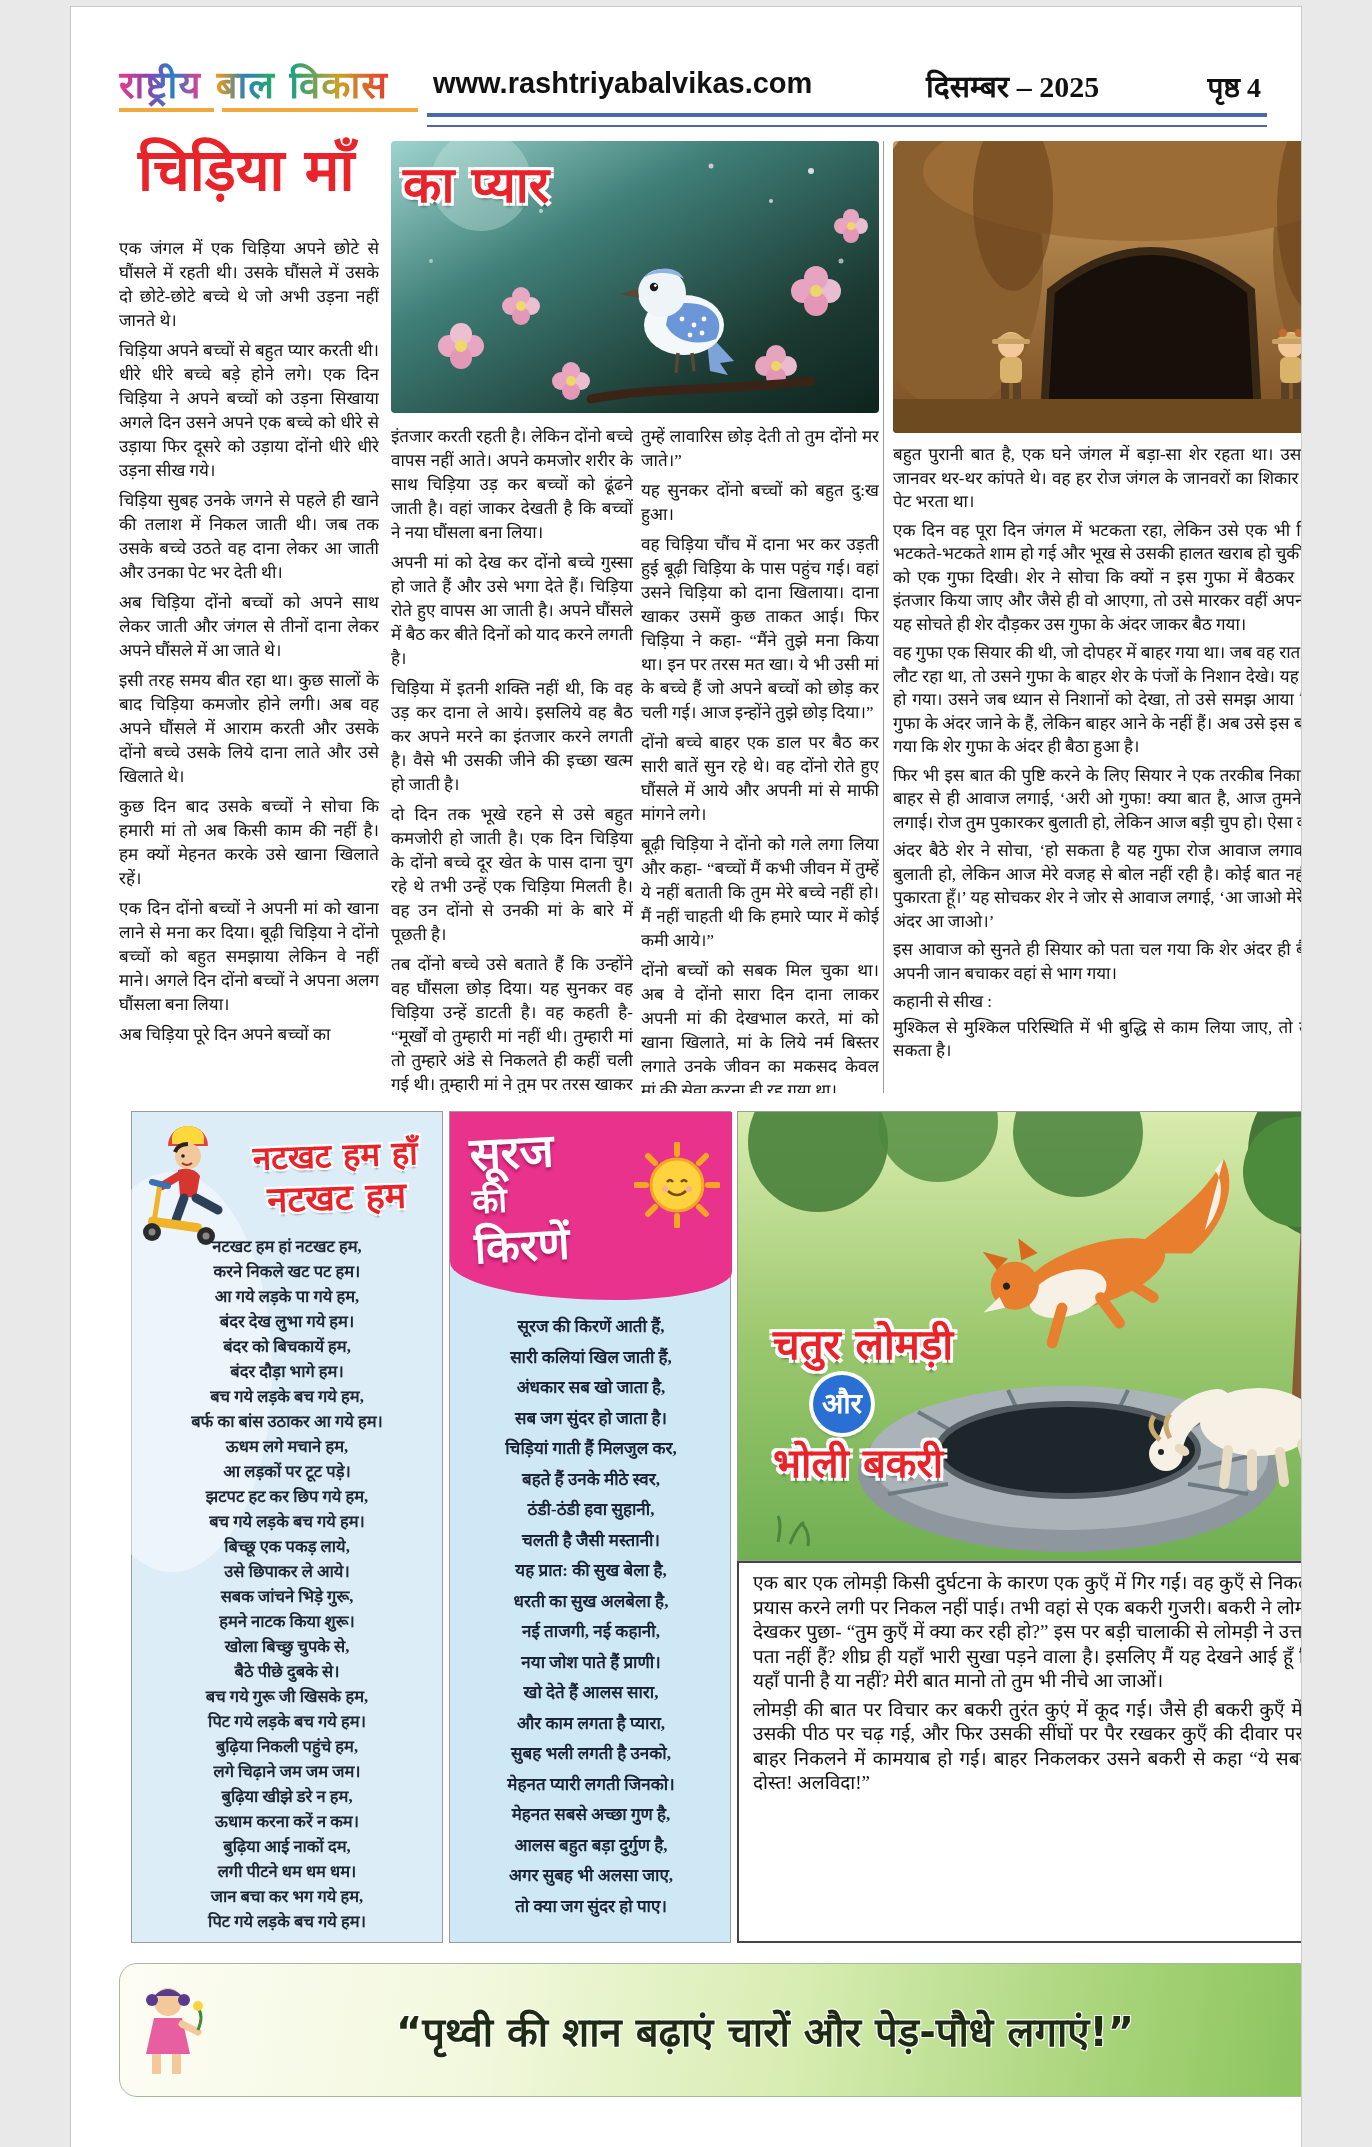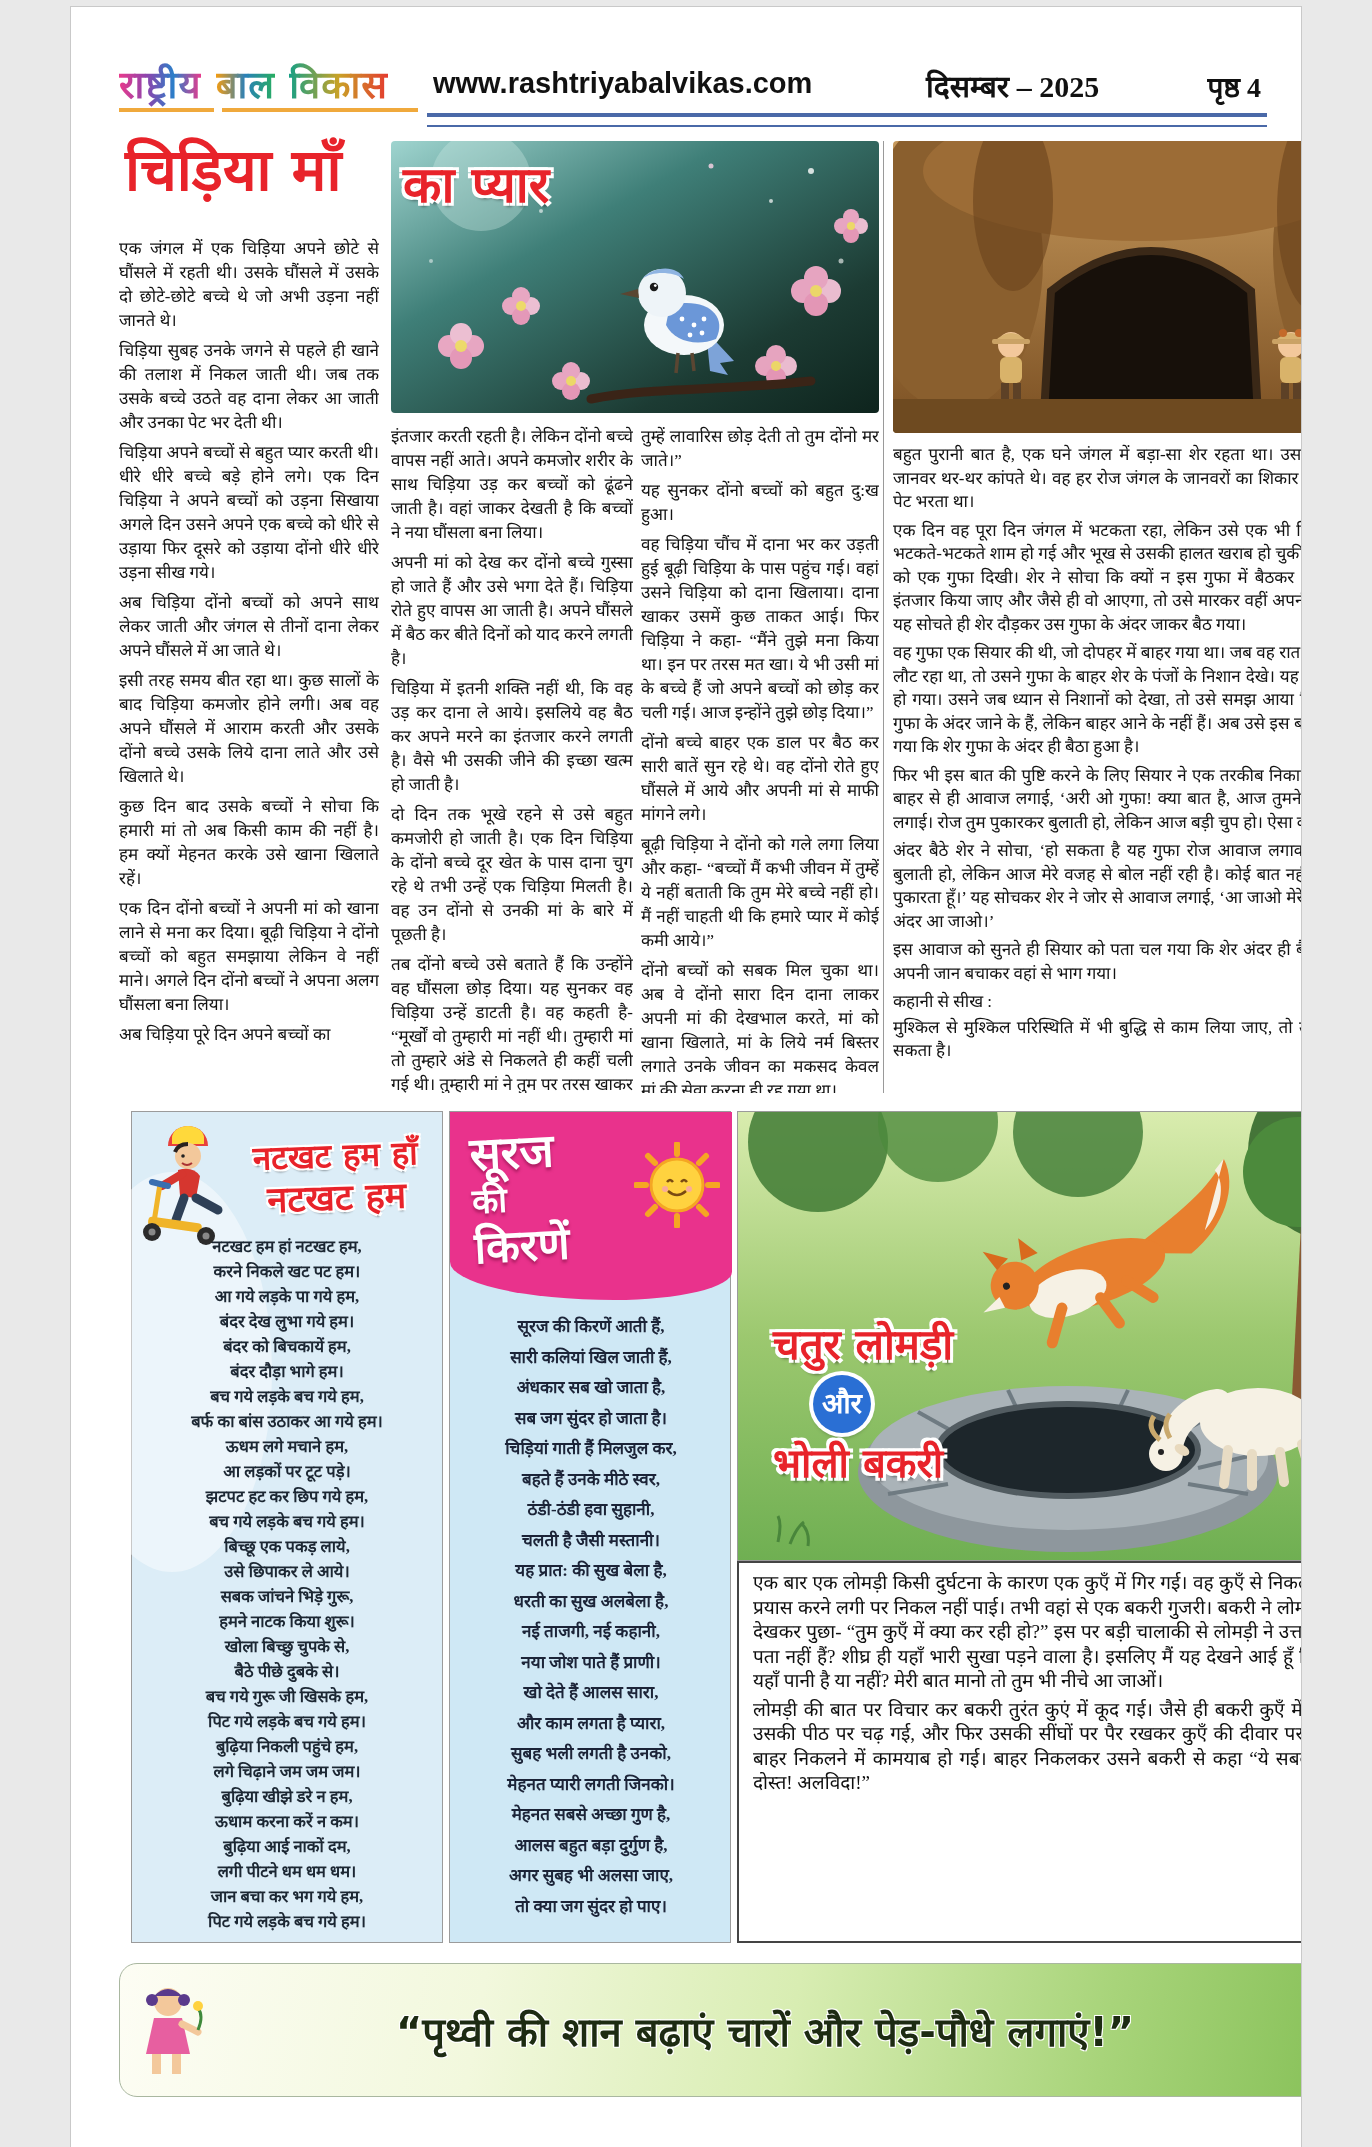"चिड़िया माँ" .art1-title { left: 6px -> 19px }
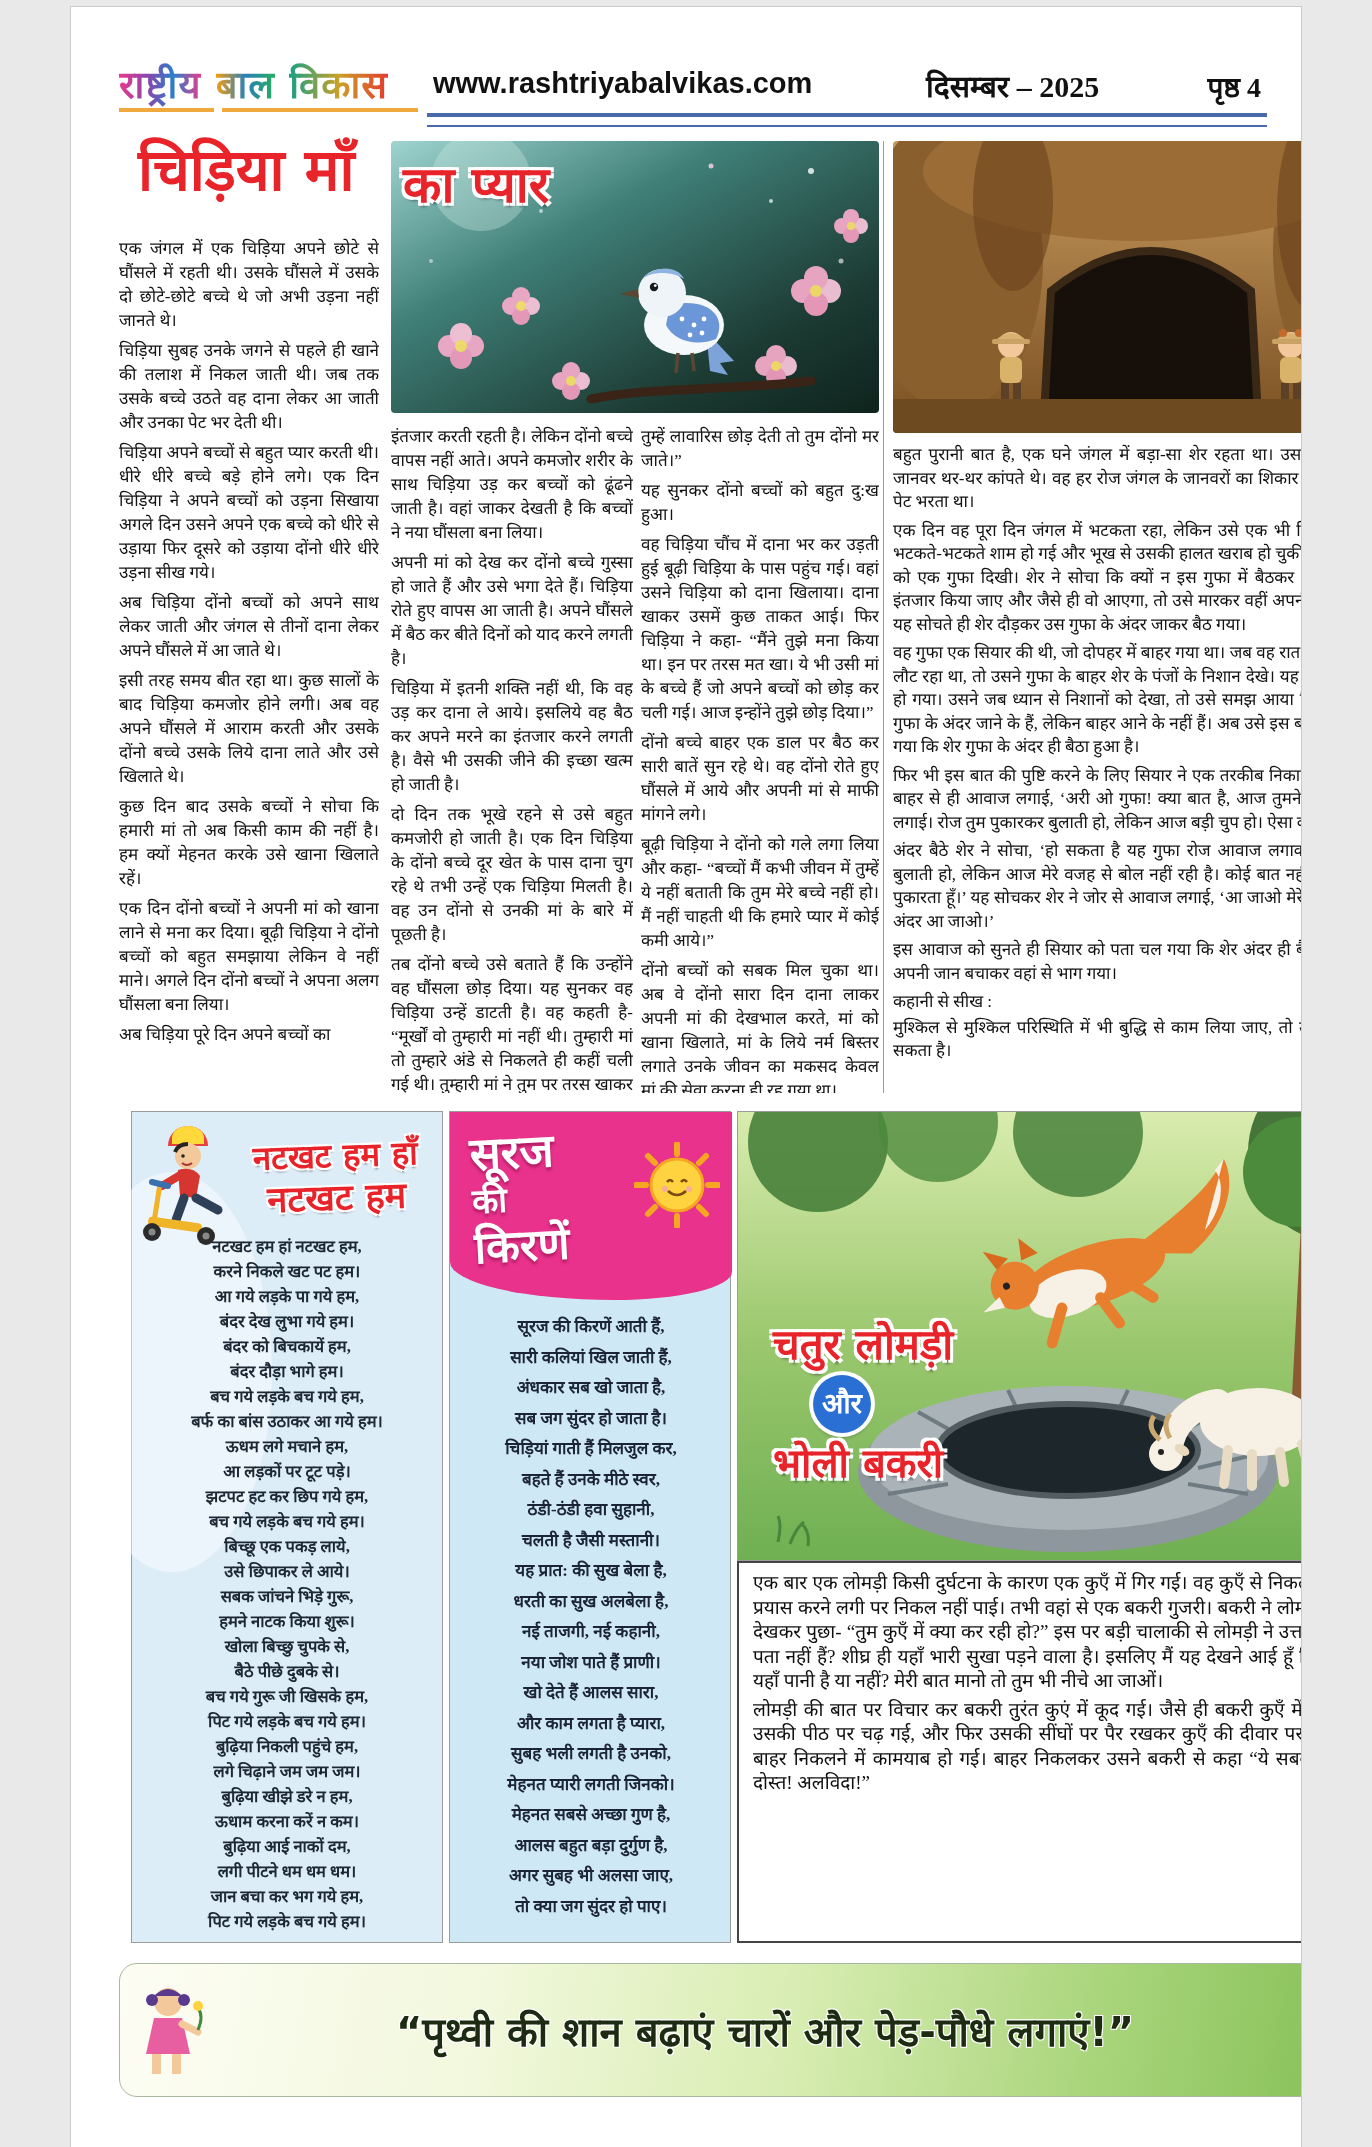"चिड़िया सुबह उनके जगने से" p { order: before "चिड़िया अपने बच्चों से बहुत" -> after "चिड़िया अपने बच्चों से बहुत" }
